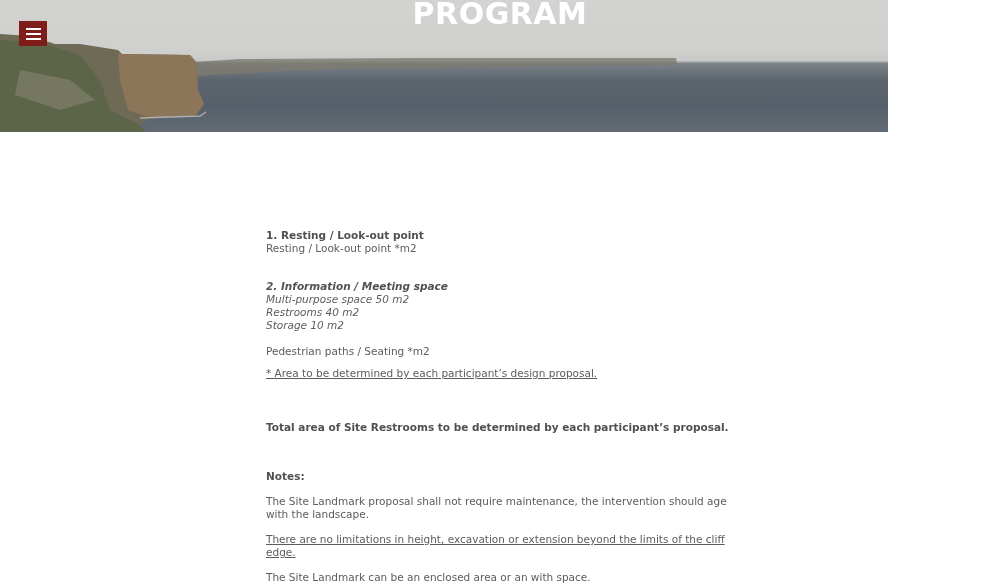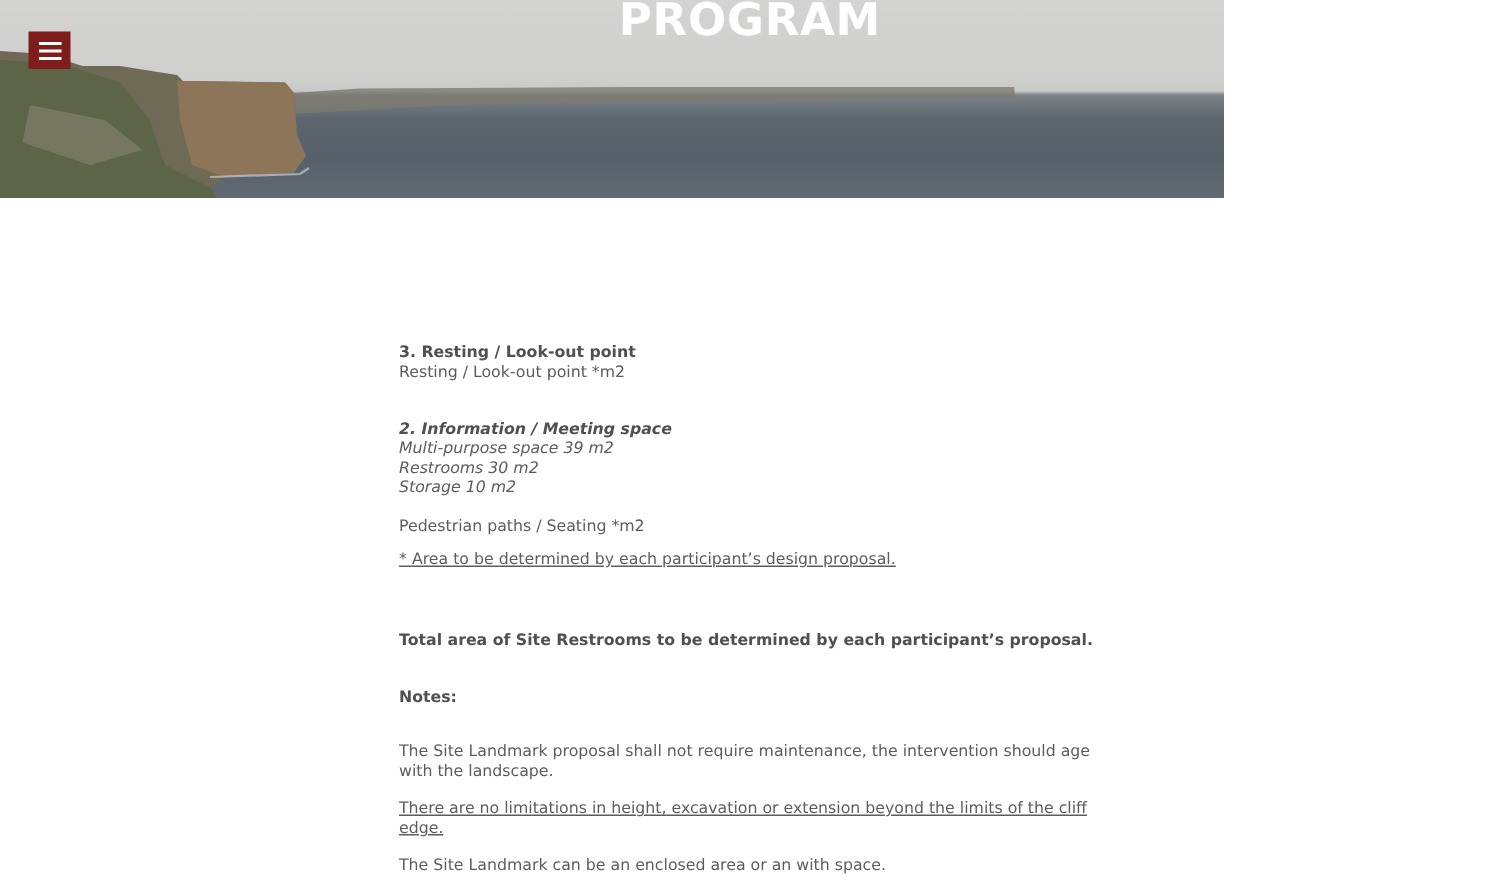"PROGRAM" .hero { width: 816px -> 888px }
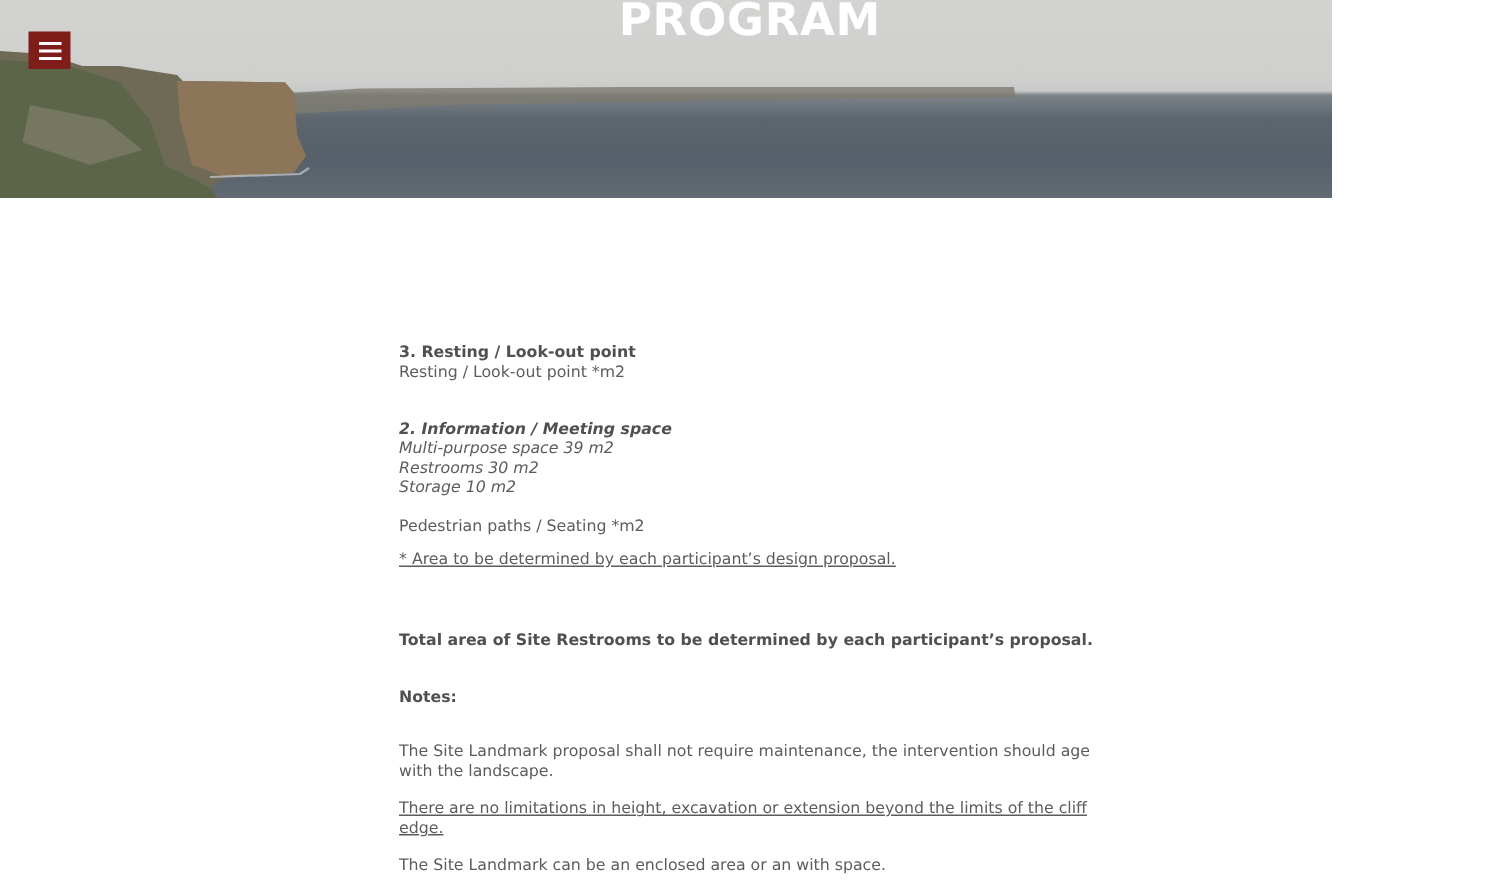"3. Resting / Look-out point" p.bold { text: 3 -> 1 }
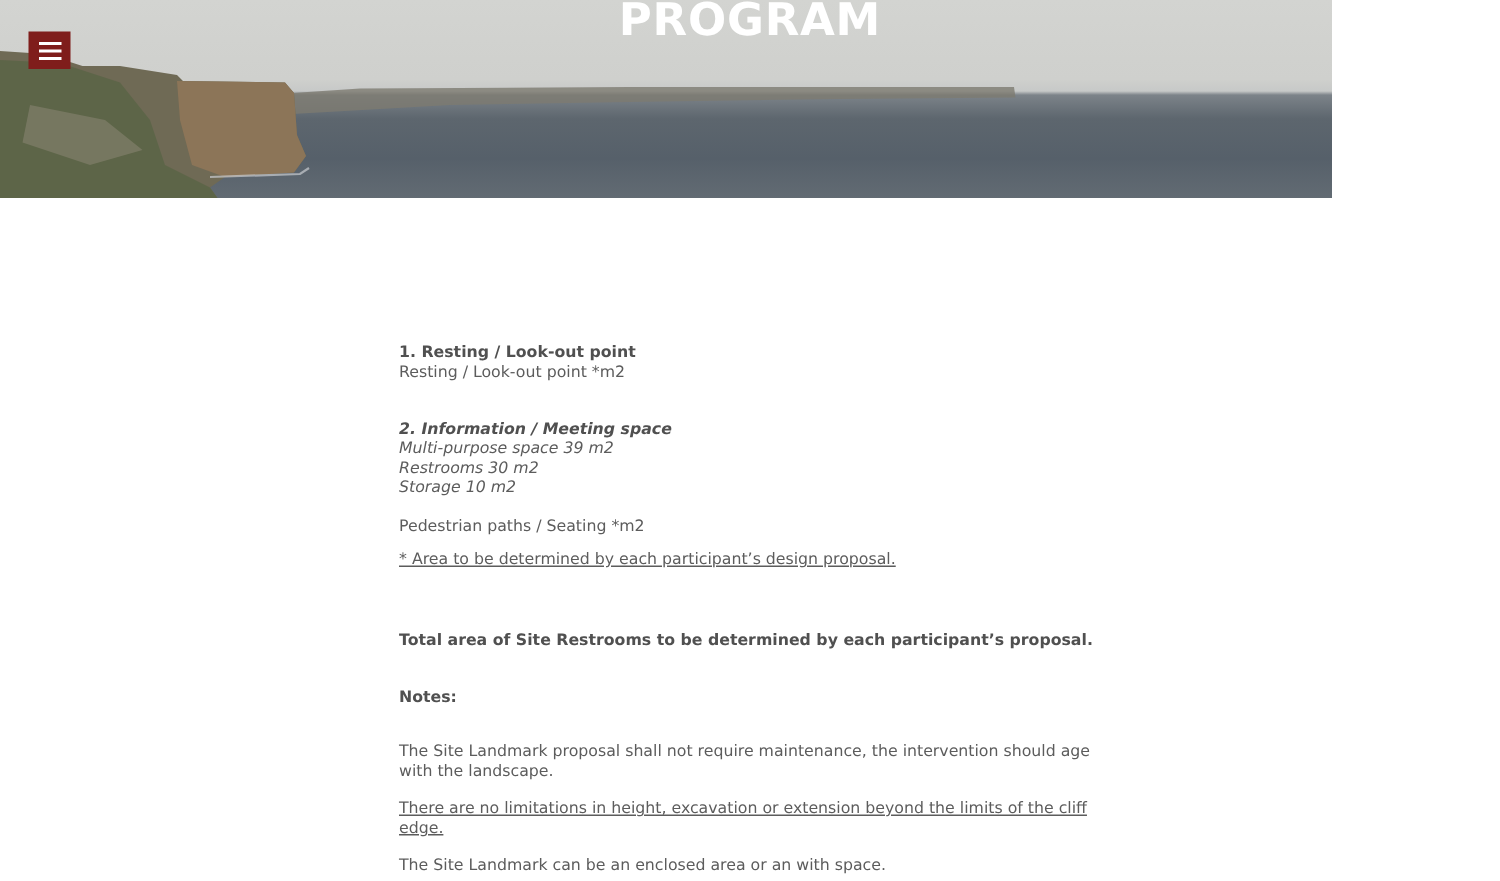"Multi-purpose space 39 m2" p { text: 39 -> 50 }
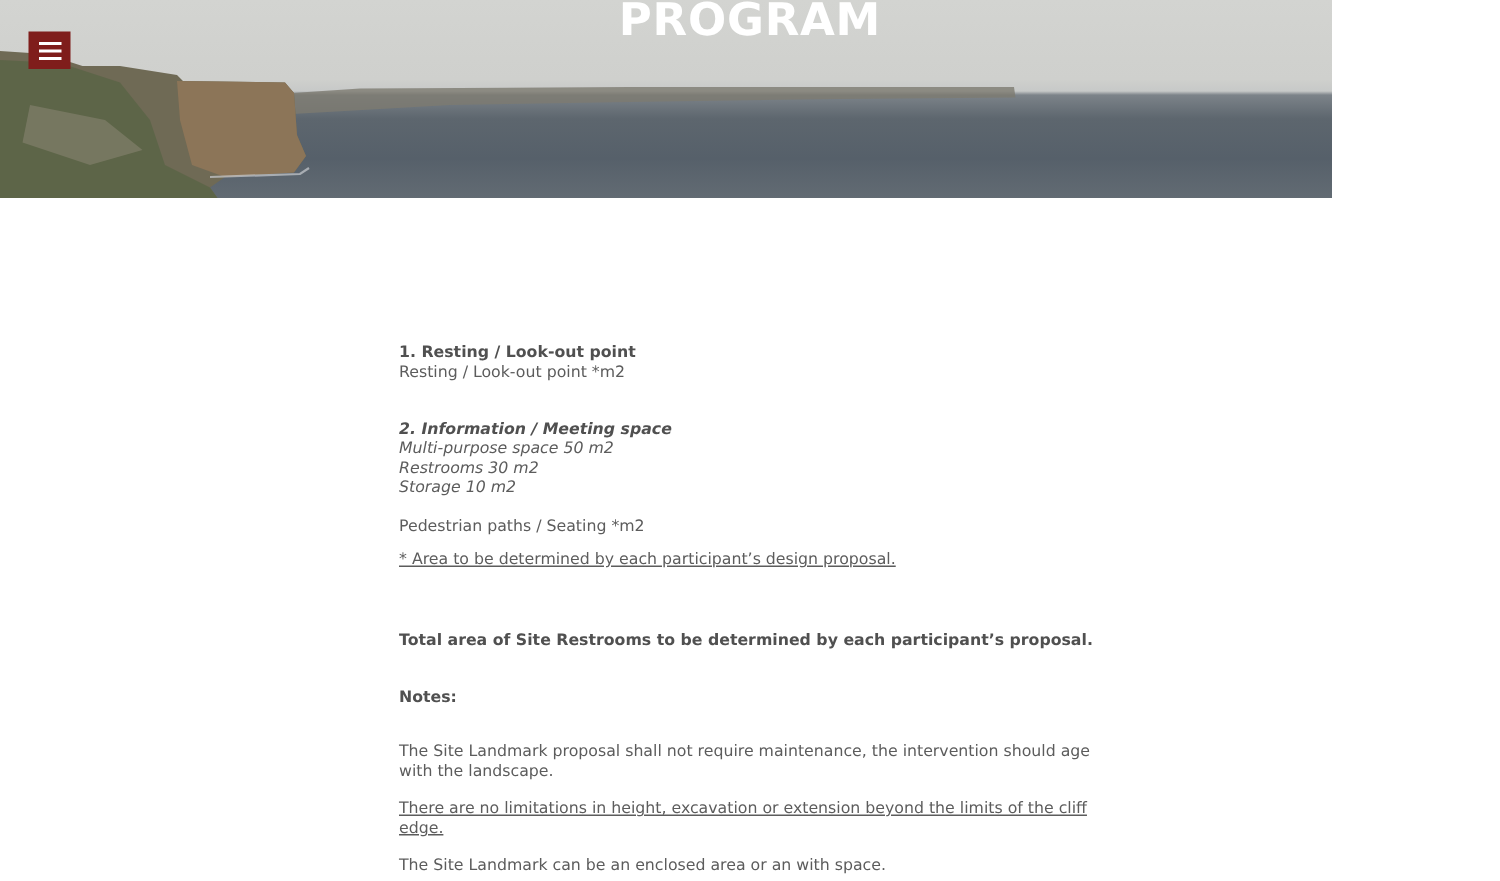"Restrooms 30 m2" p { text: 30 -> 40 }
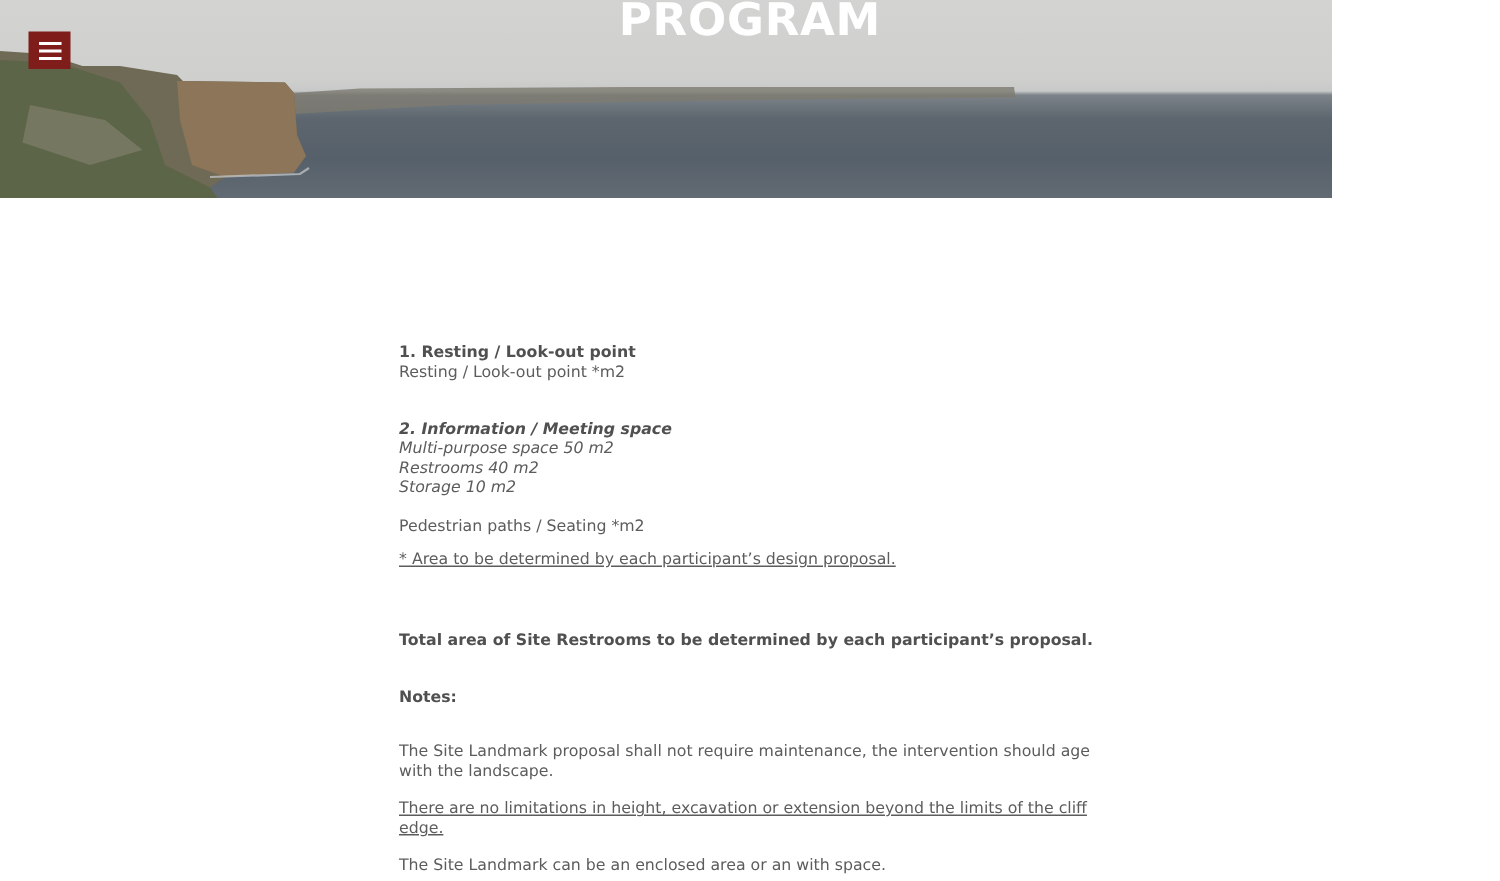"Notes:" .notes-h { top: 230px -> 241px }
